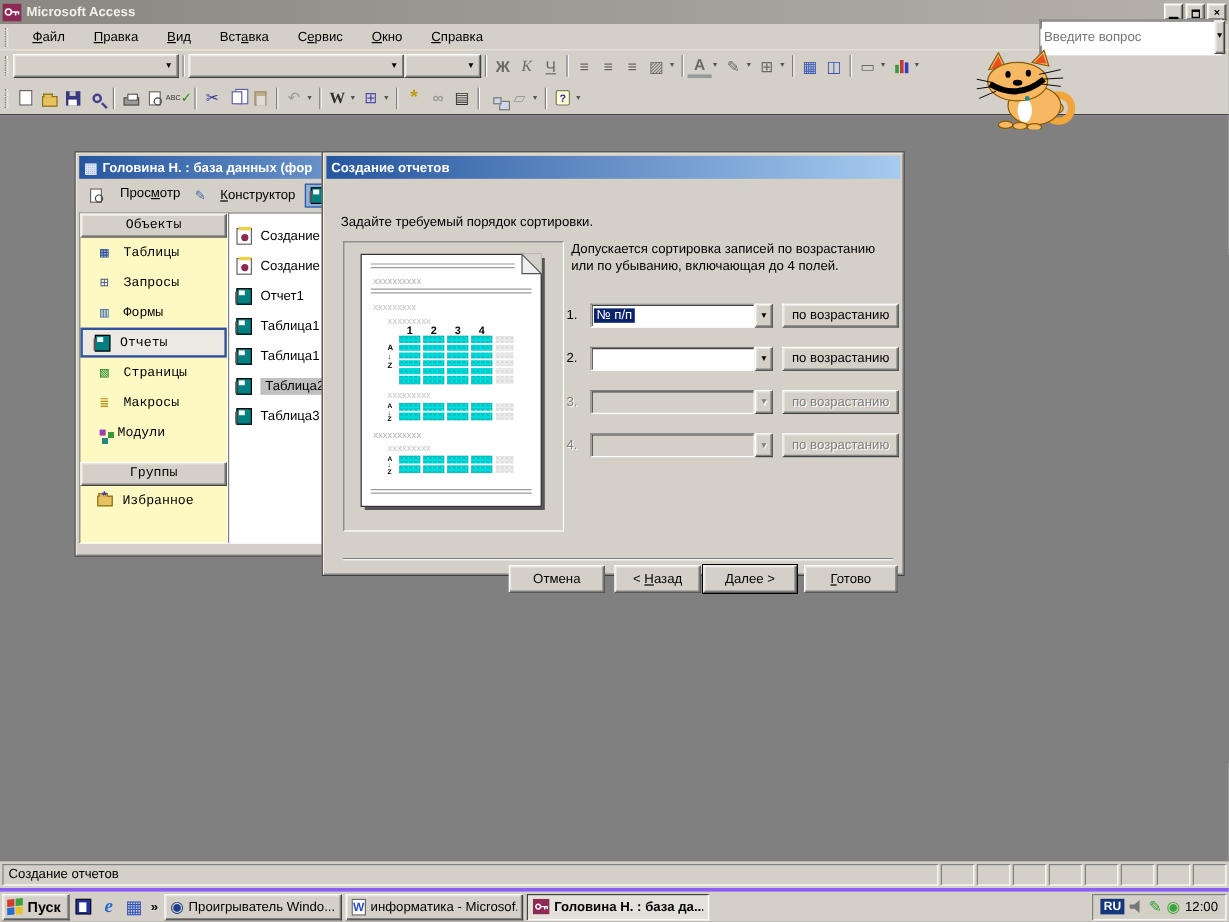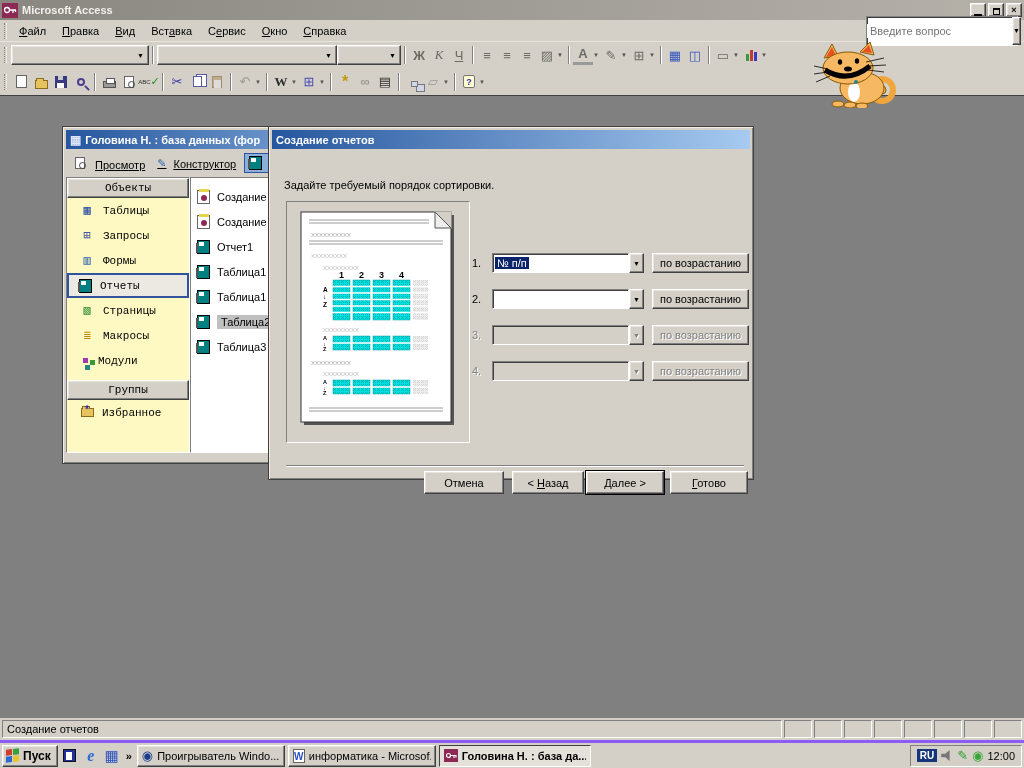"Файл" .menu-item { margin-left: none -> 8px }
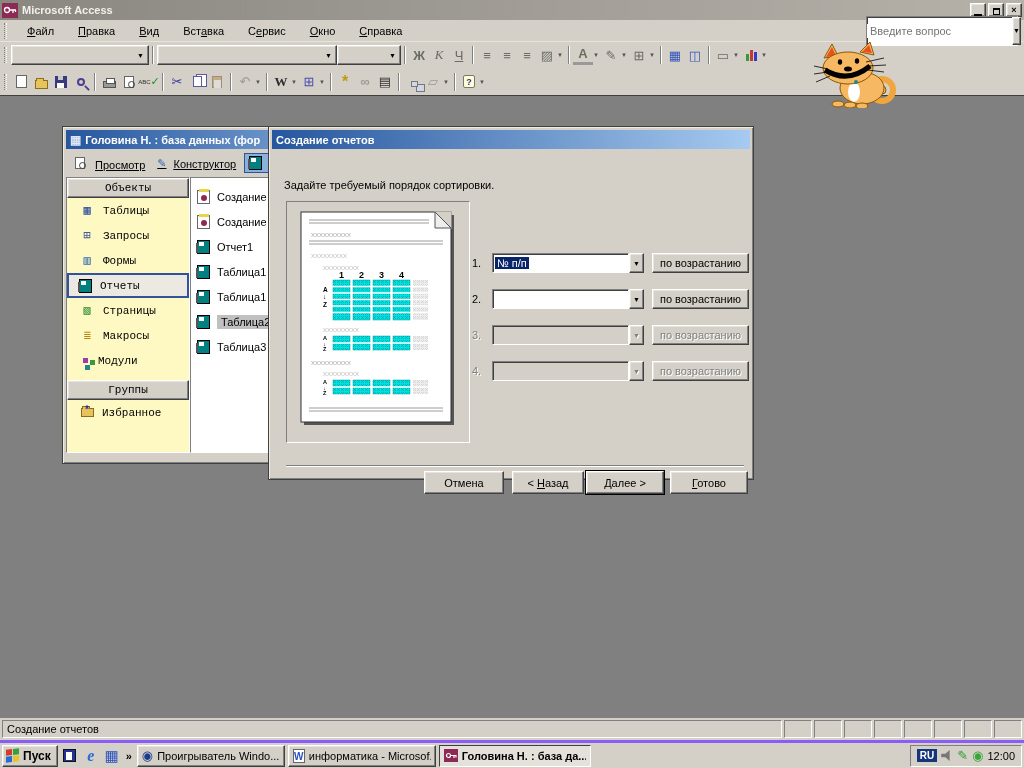"Просмотр" .dbtbtn { align-items: flex-end -> flex-start; gap: 7px -> 12px; text-decoration: underline -> none }
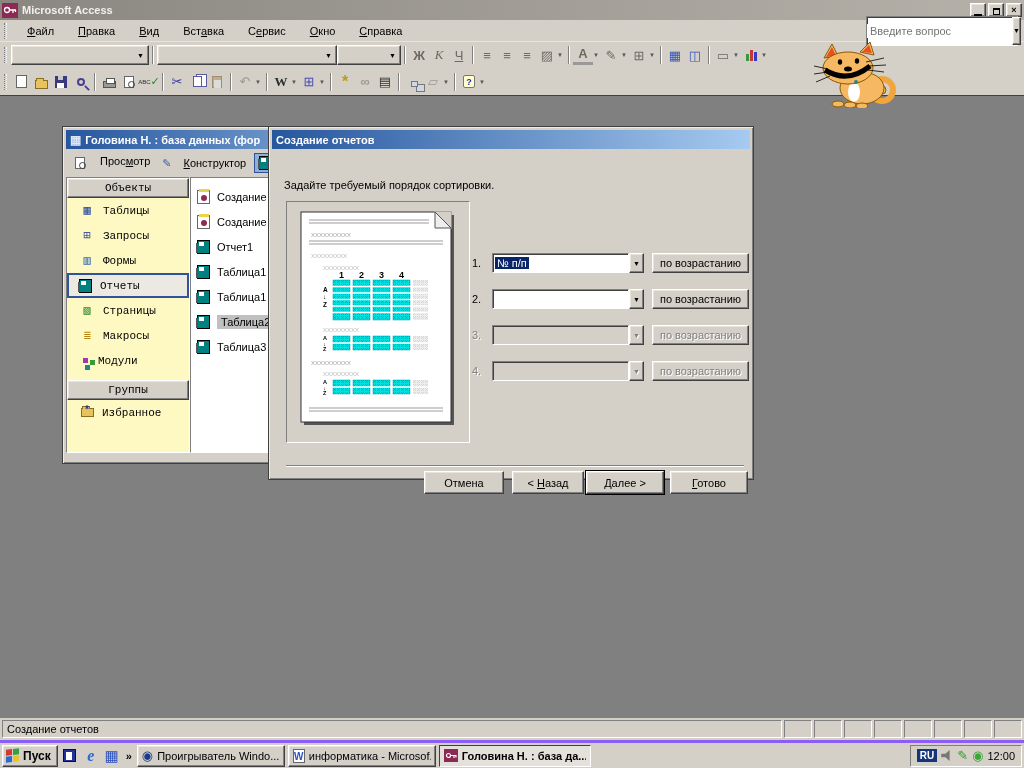"Допускается сортировка записей по" div.wiz-desc { html: none -> <div>Допускается сортировка записей по возрастанию или по убыванию, включающая до 4 полей.</div> }
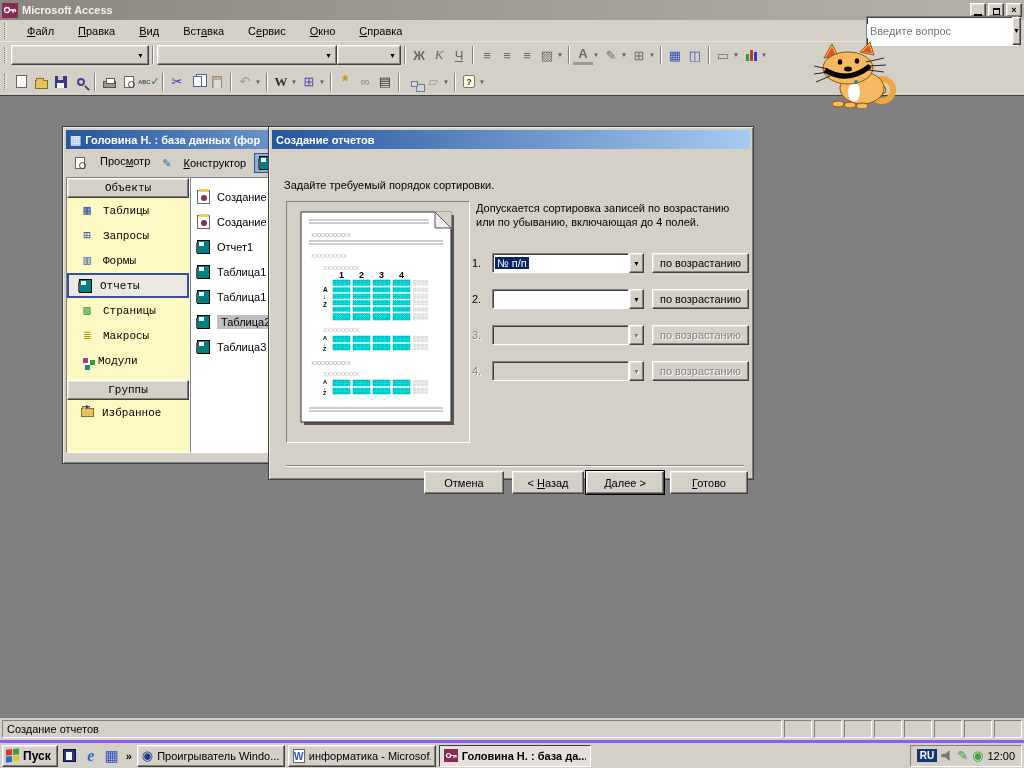"Группы" div.obj-header { margin-top: 7px -> 12px }
